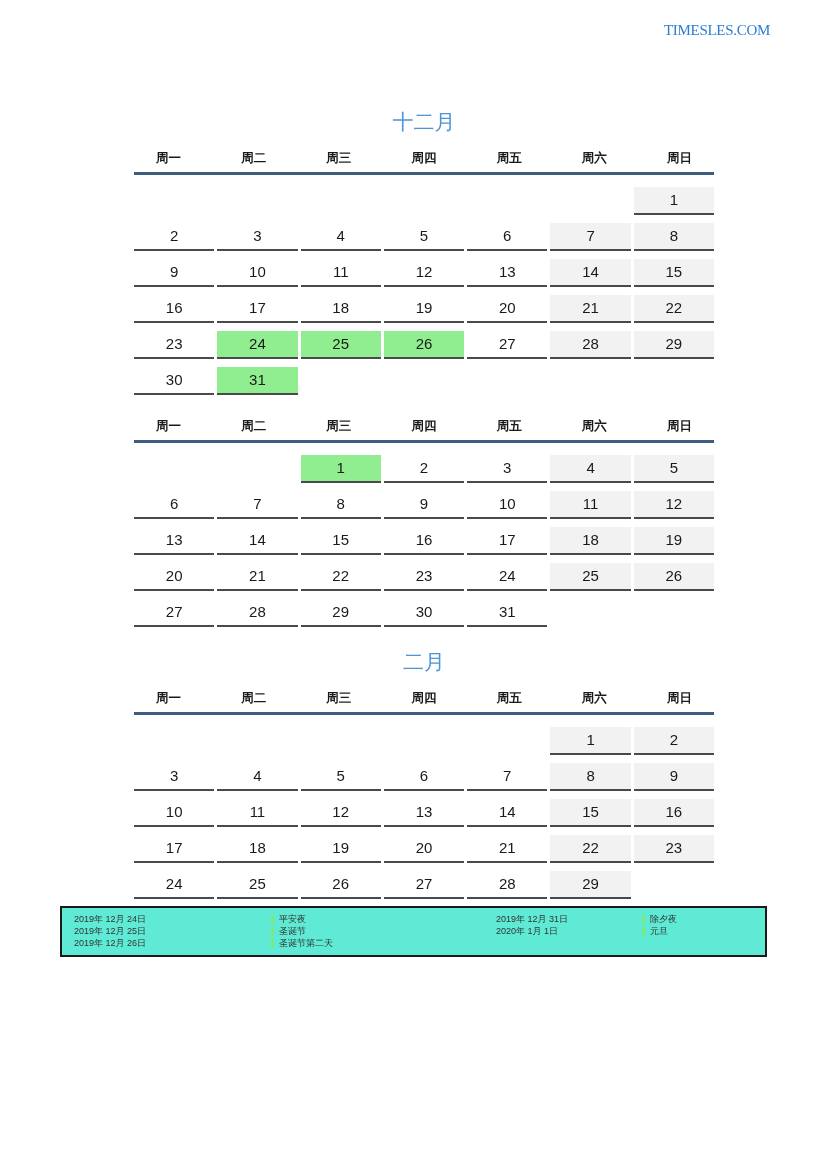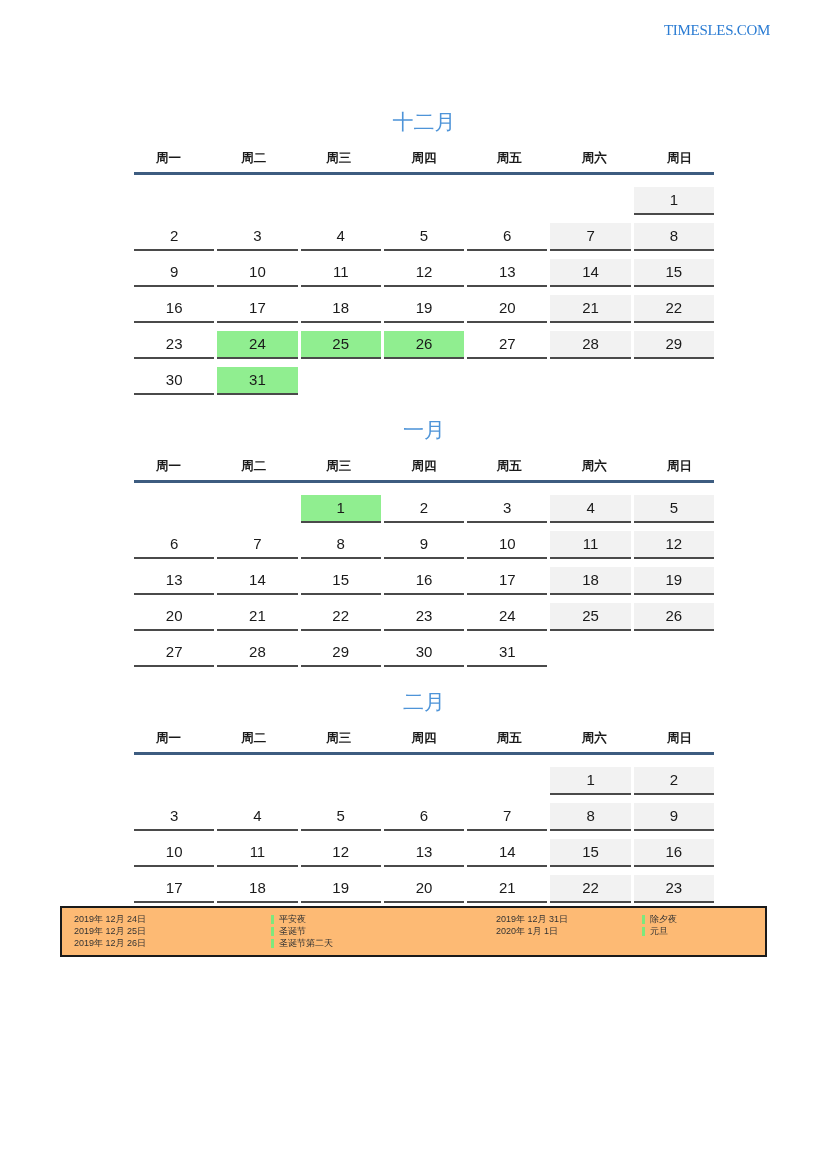"一月" h2.month-title { html: <h2>一月</h2> -> none }
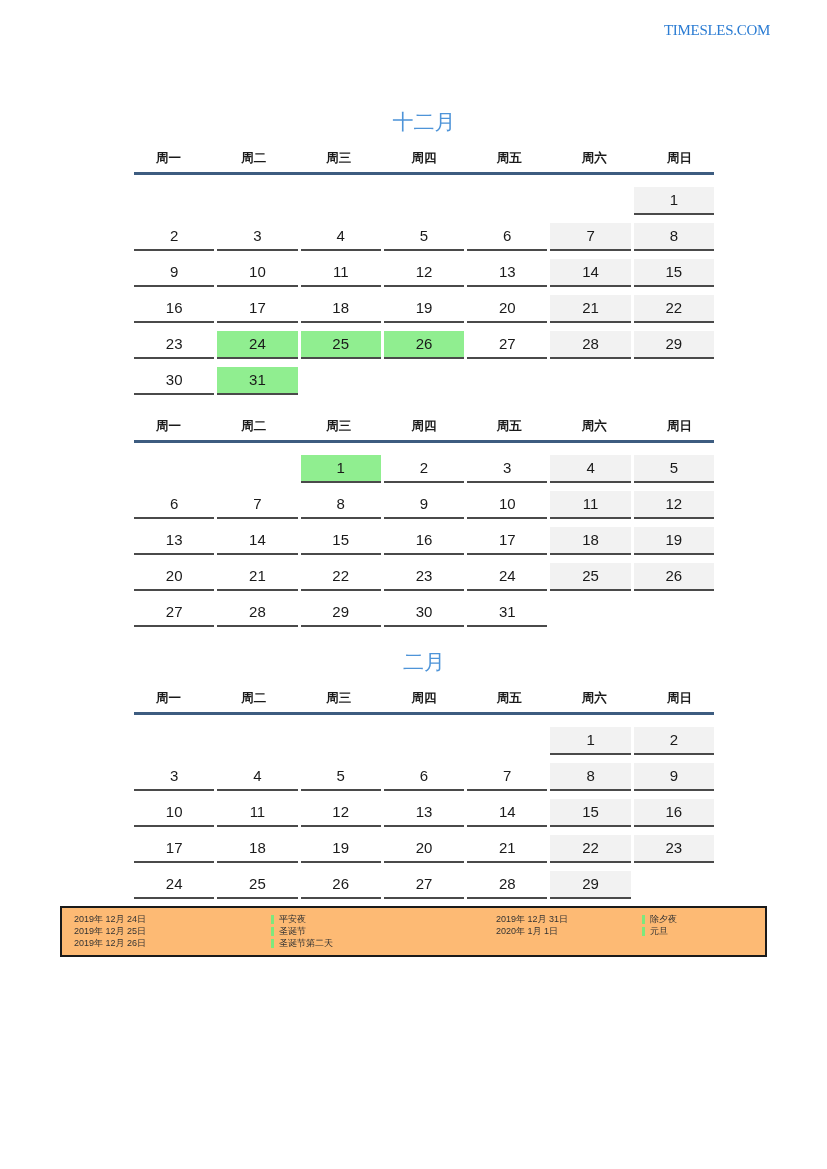"2019年 12月 24日" .legend { background: #fdba74 -> #5eead4 }
